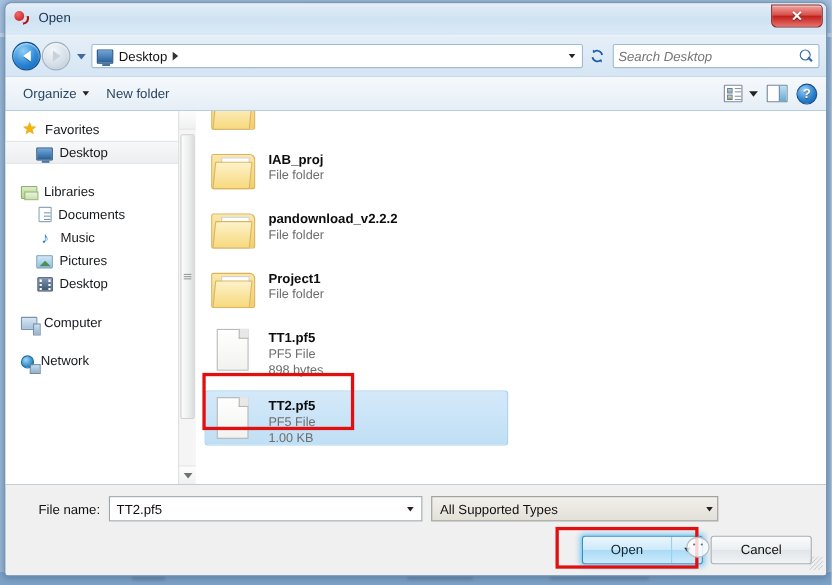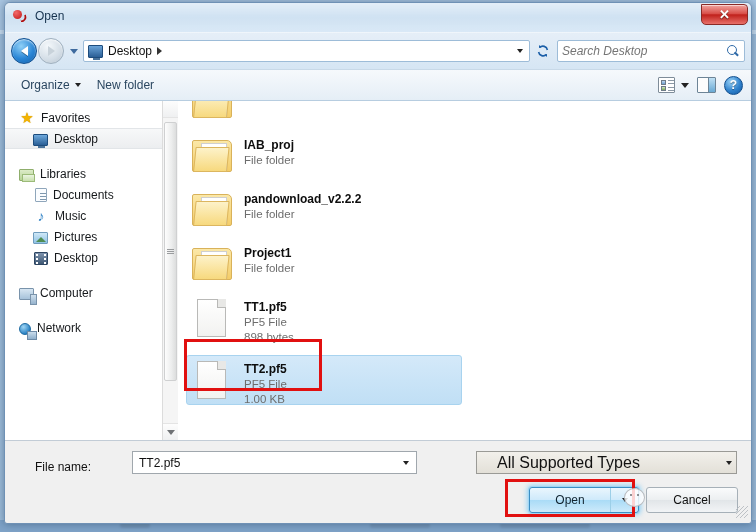"File name:" #row-filename { align-items: flex-end -> center; gap: 33px -> none }
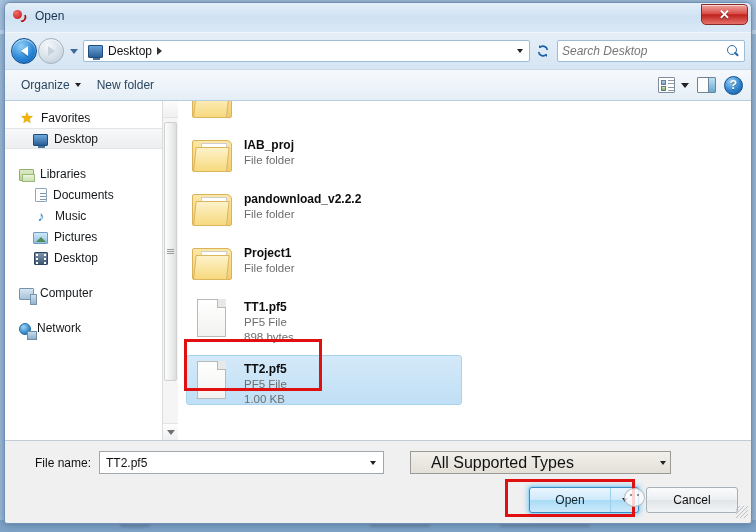"All Supported Types" #type-combo { font-size: 16px -> 12px; margin-left: 26px -> 8px; padding: 0 4px 0 20px -> 0 4px 0 7px }
